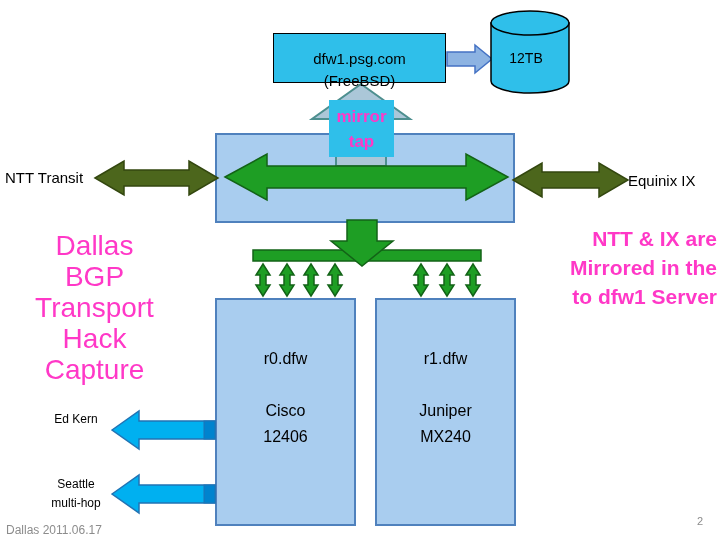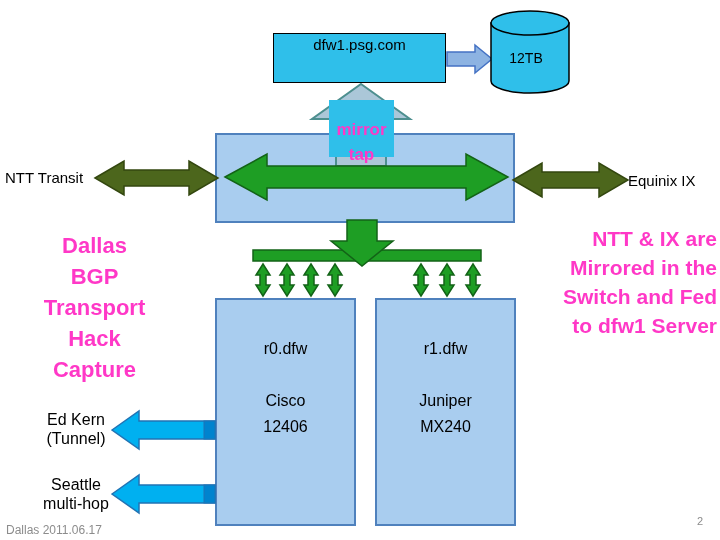"dfw1.psg.com" .server-box { padding-top: 0 -> 14px }
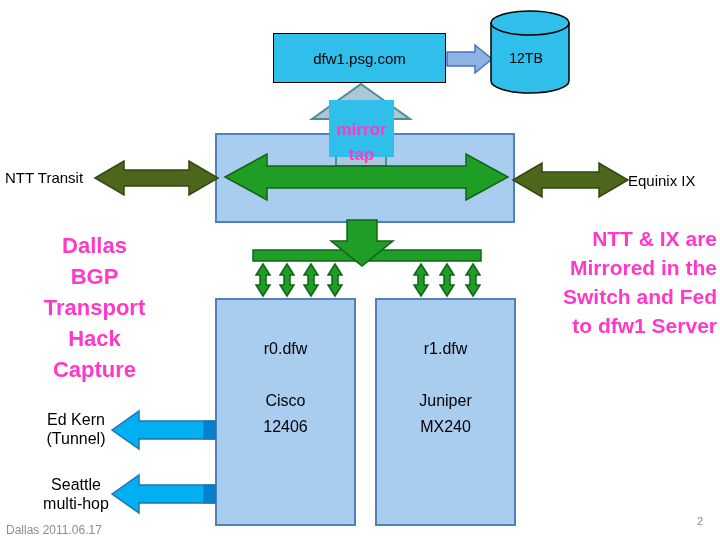"(FreeBSD)" span.line { html: none -> <span>(FreeBSD)</span> }
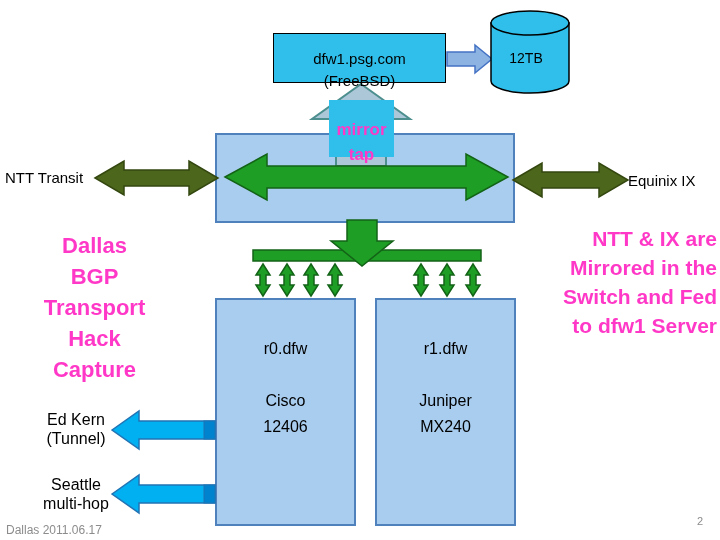"mirror" .mirror-label { padding-top: 17px -> 4px }
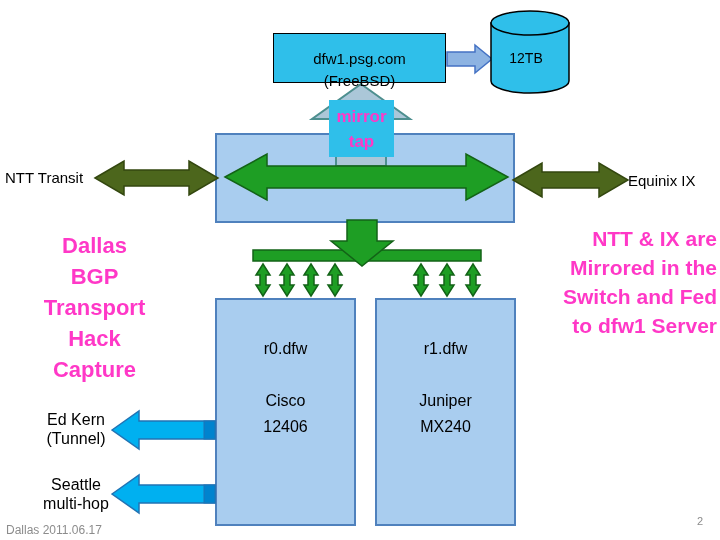"Dallas" .title-text { font-size: 22px -> 28px; font-weight: bold -> normal }
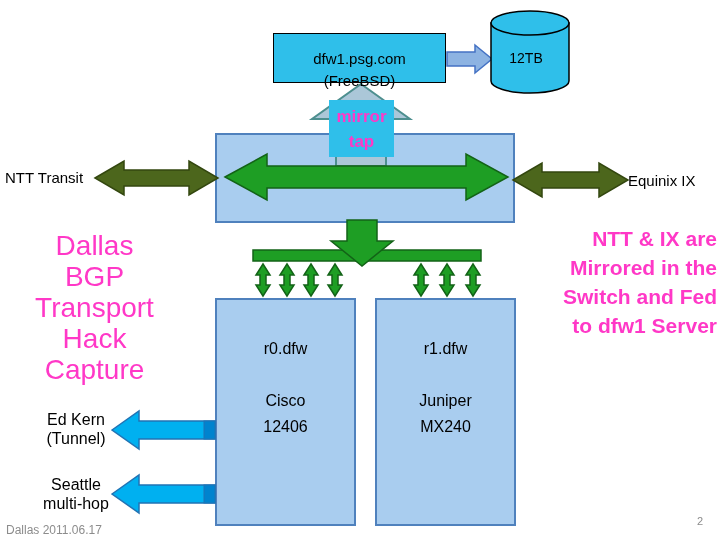"Switch and Fed" span.line { html: <span>Switch and Fed</span> -> none }
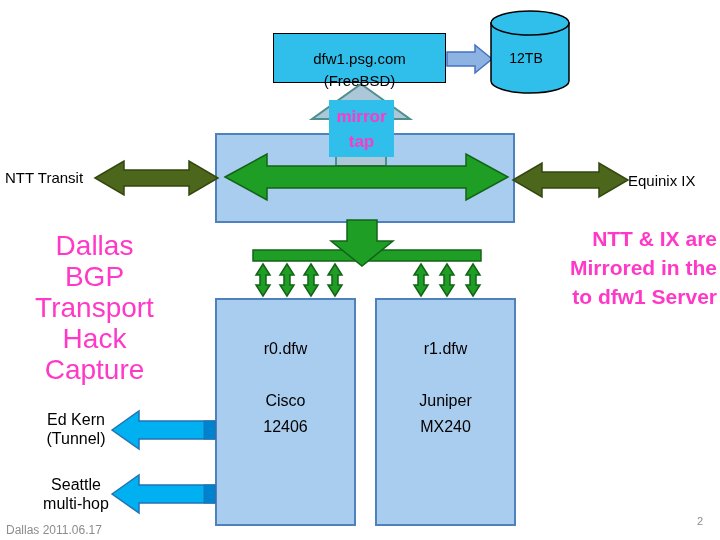"r0.dfw" .router .name { margin-top: 36px -> 46px }
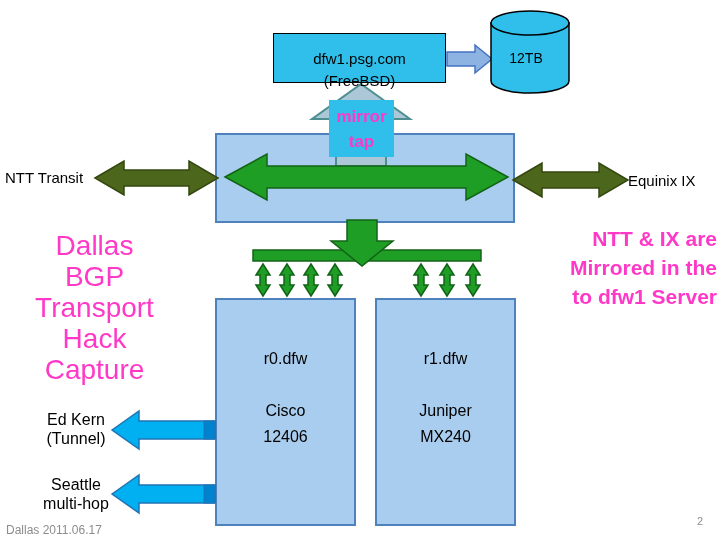"Ed Kern" .tunnel-label { font-size: 16px -> 12px }
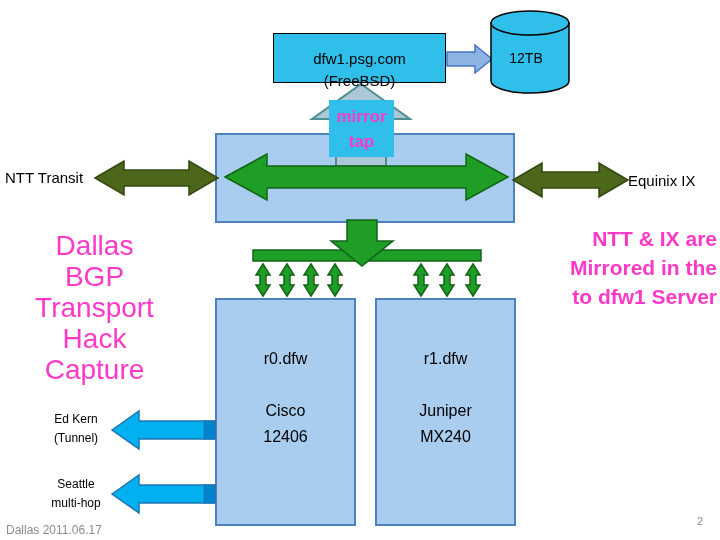"(Tunnel)" span.line { html: <span>(Tunnel)</span> -> none }
